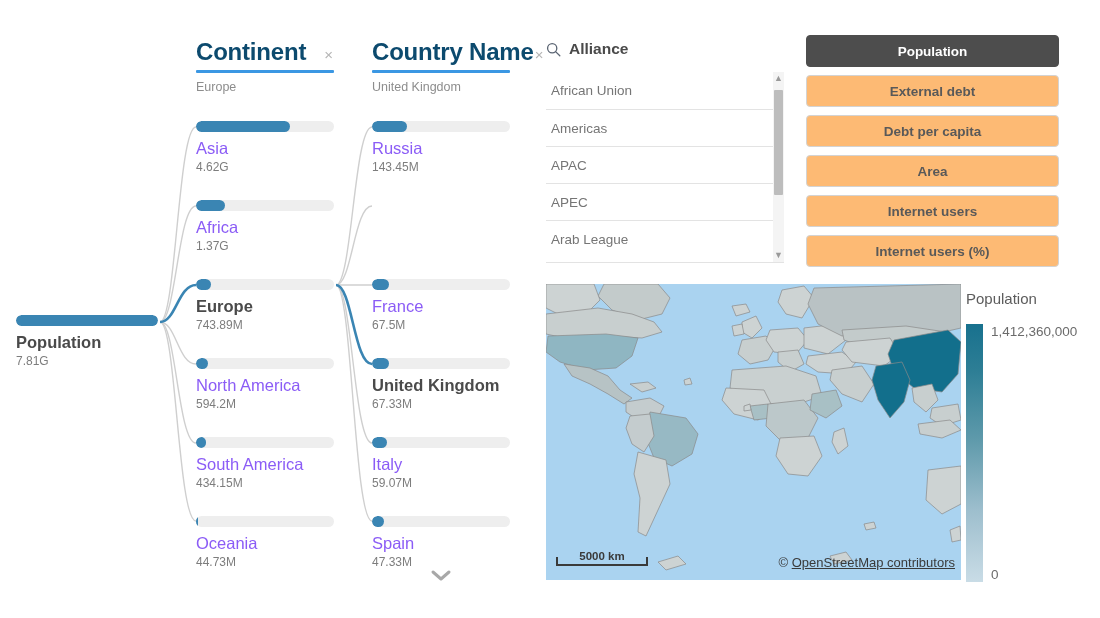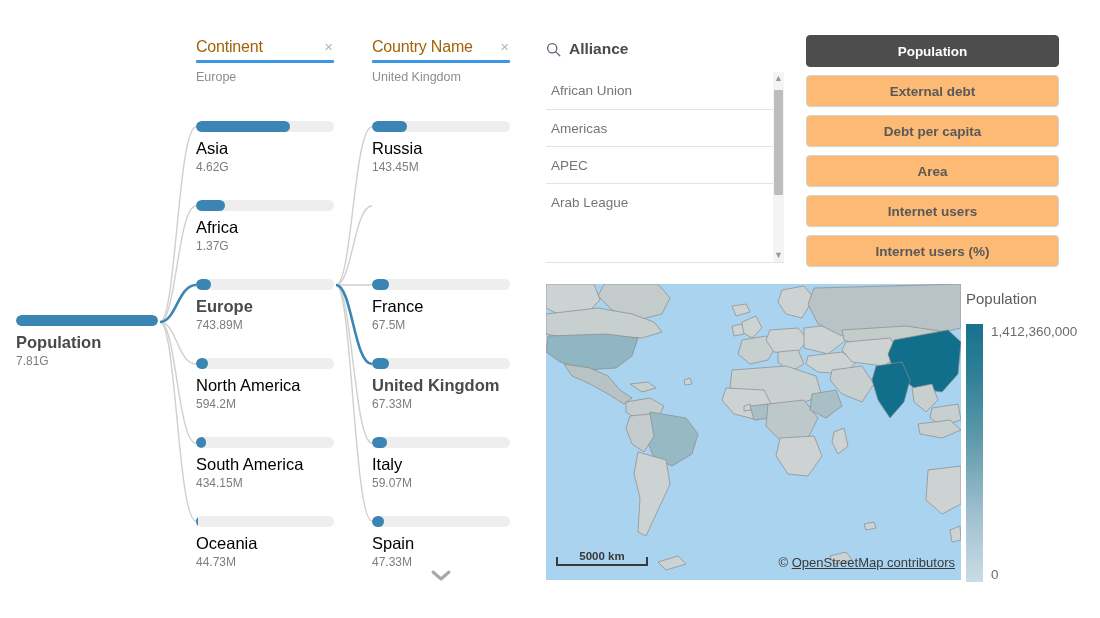"Continent" .col-header .col-title { color: #a16207 -> #0c4a6e; font-size: 16px -> 24px; font-weight: normal -> bold }
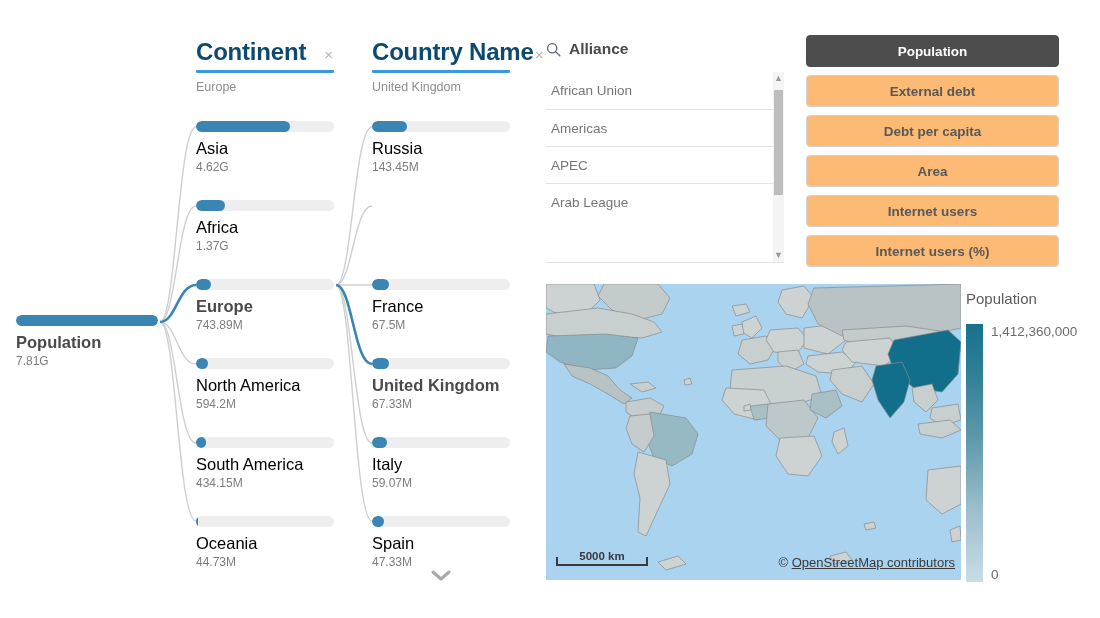"Asia" .node .node-label { color: #000000 -> #8b5cf6 }
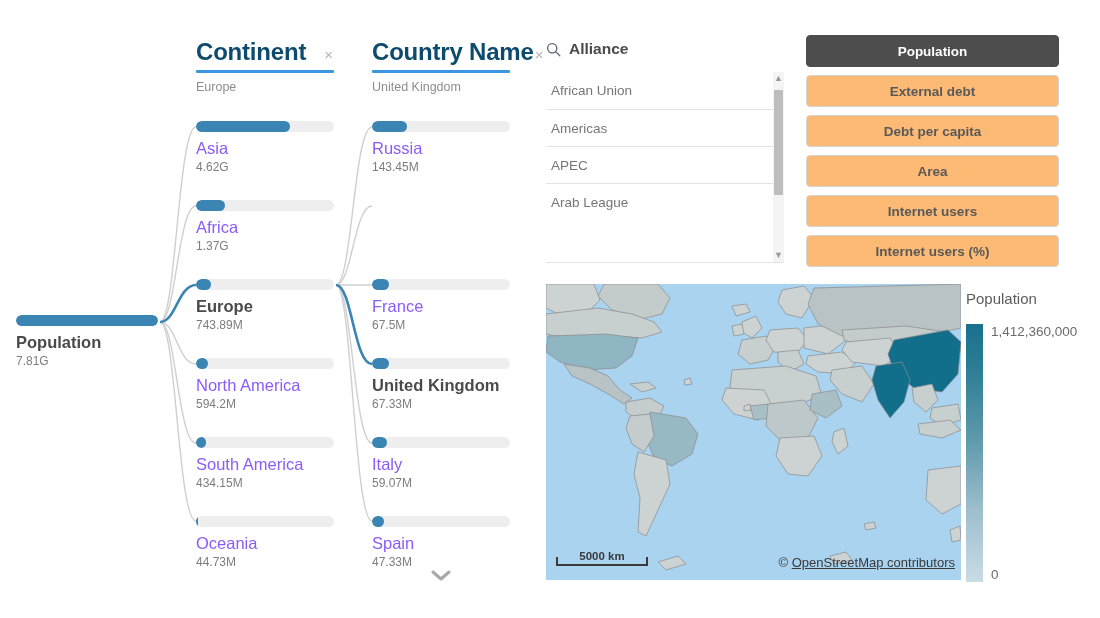"APAC" div.alliance-item { html: none -> <div>APAC</div> }
